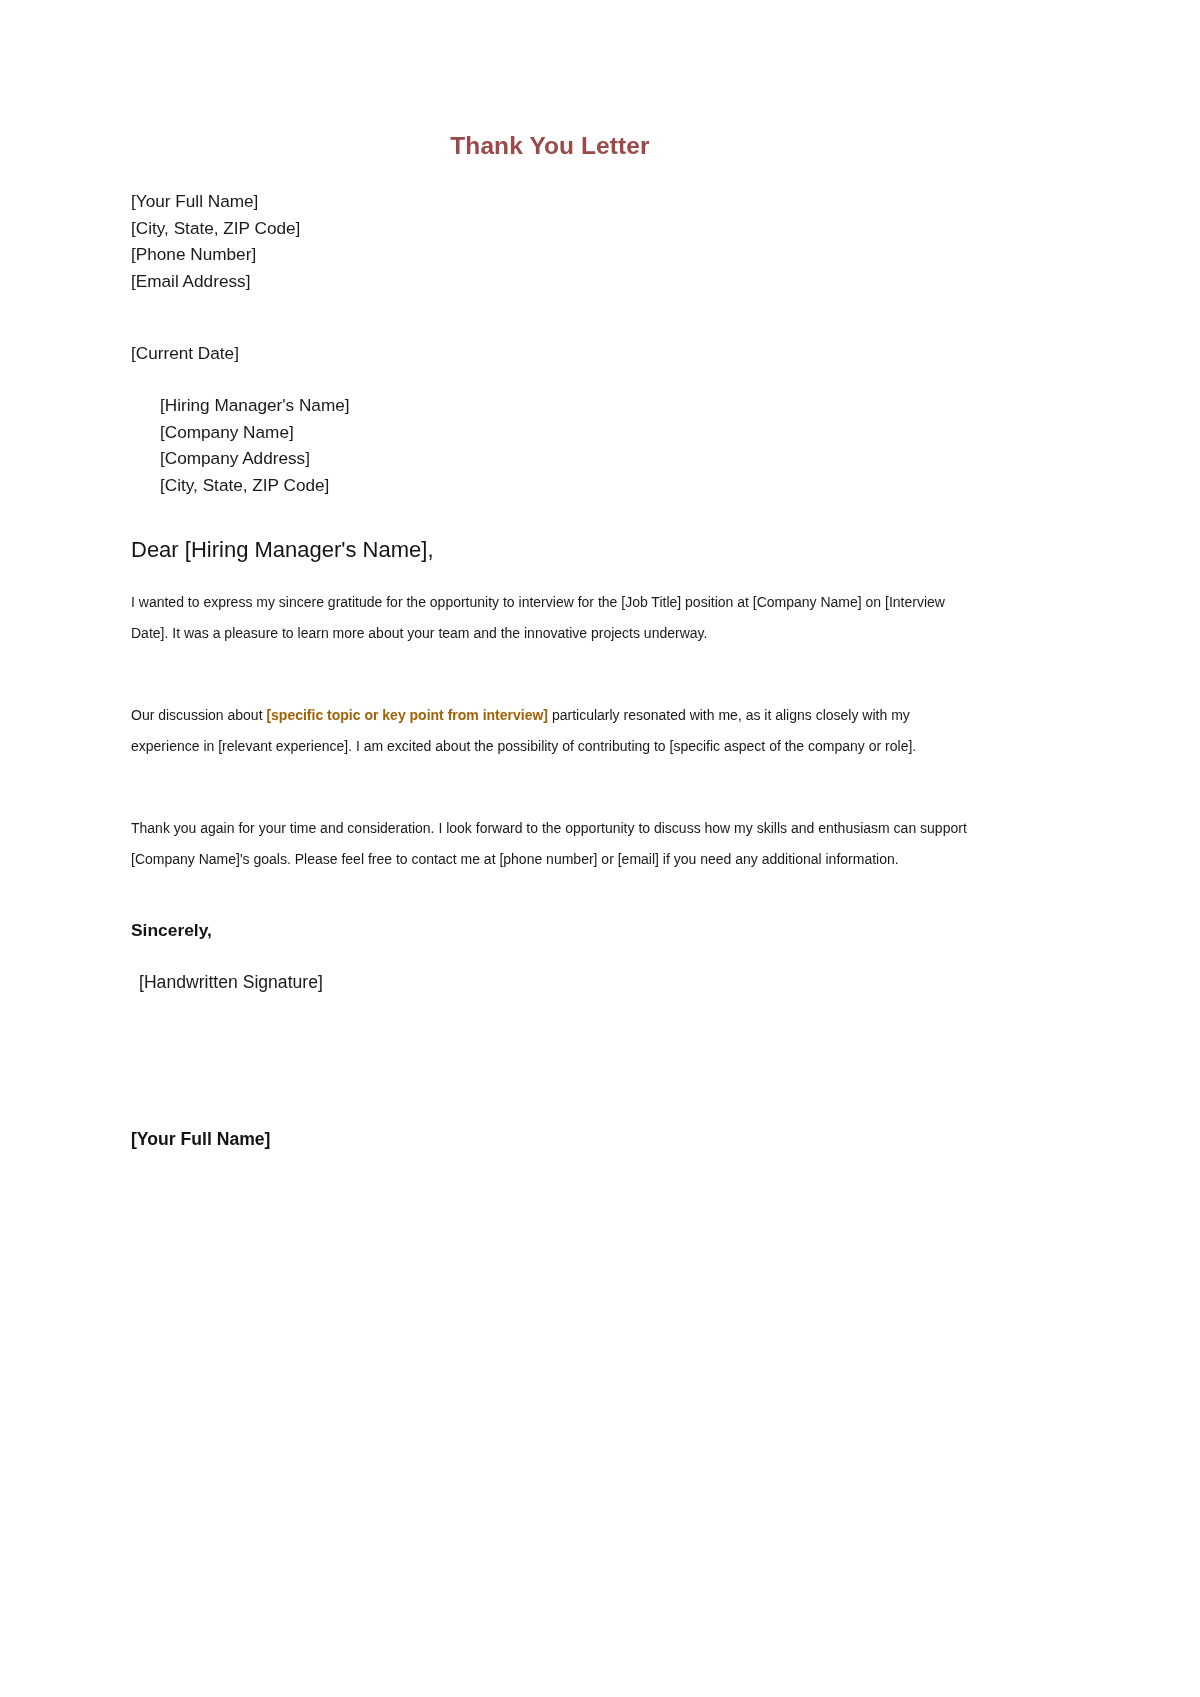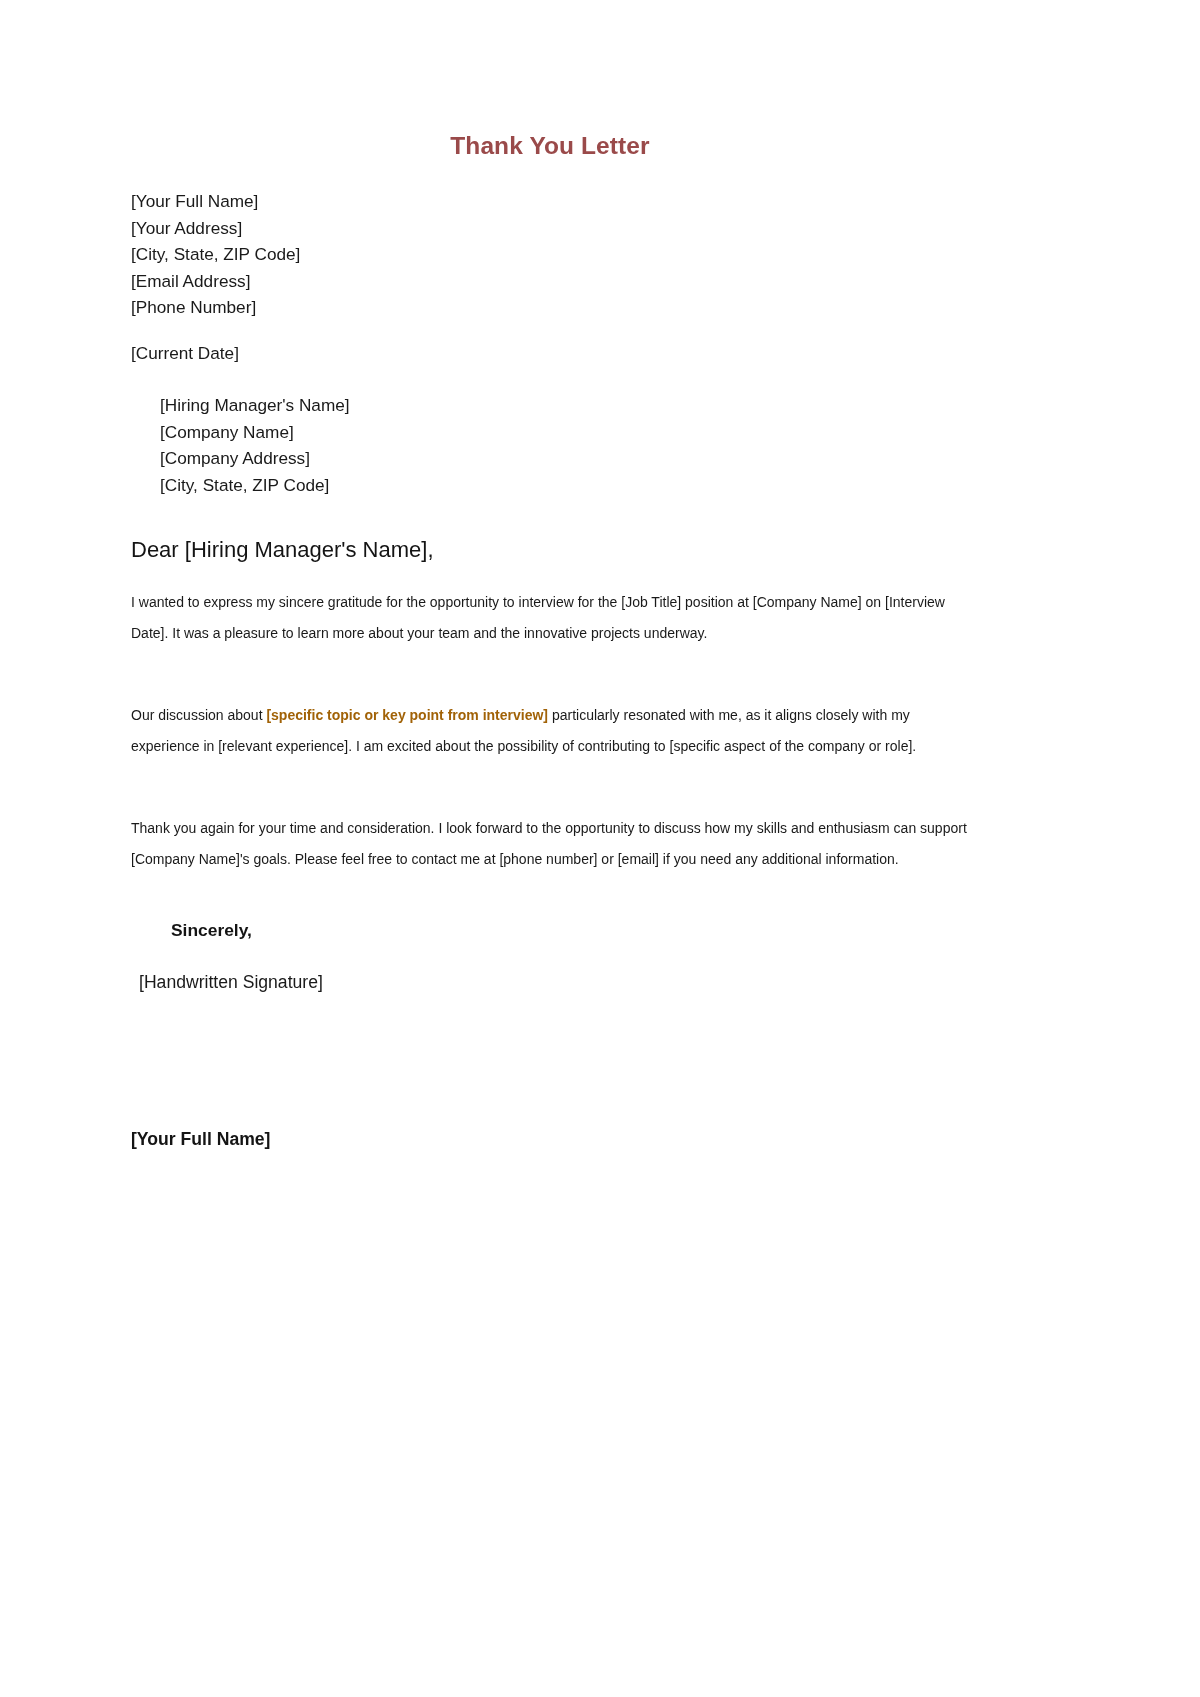"[Your Address]" div.line { html: <div>[Your Address]</div> -> none }
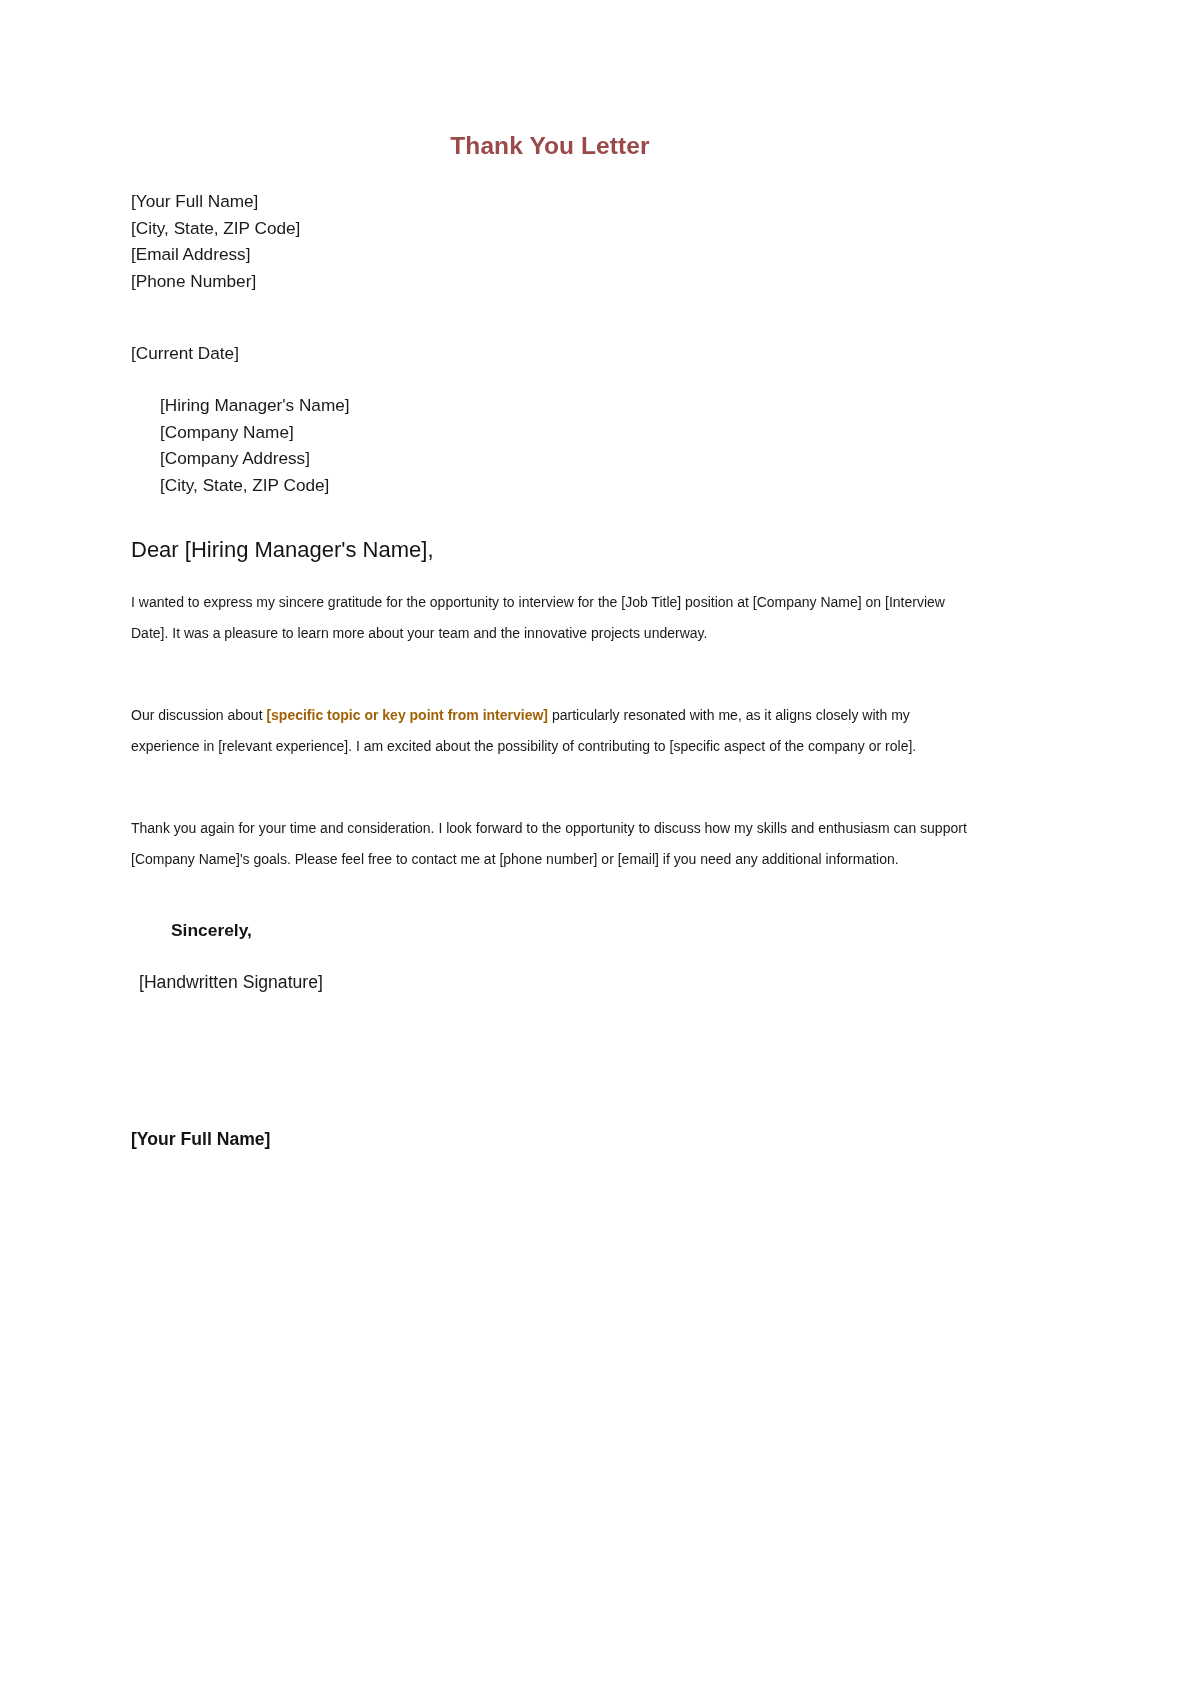"[Email Address]" div.line { order: before "[Phone Number]" -> after "[Phone Number]" }
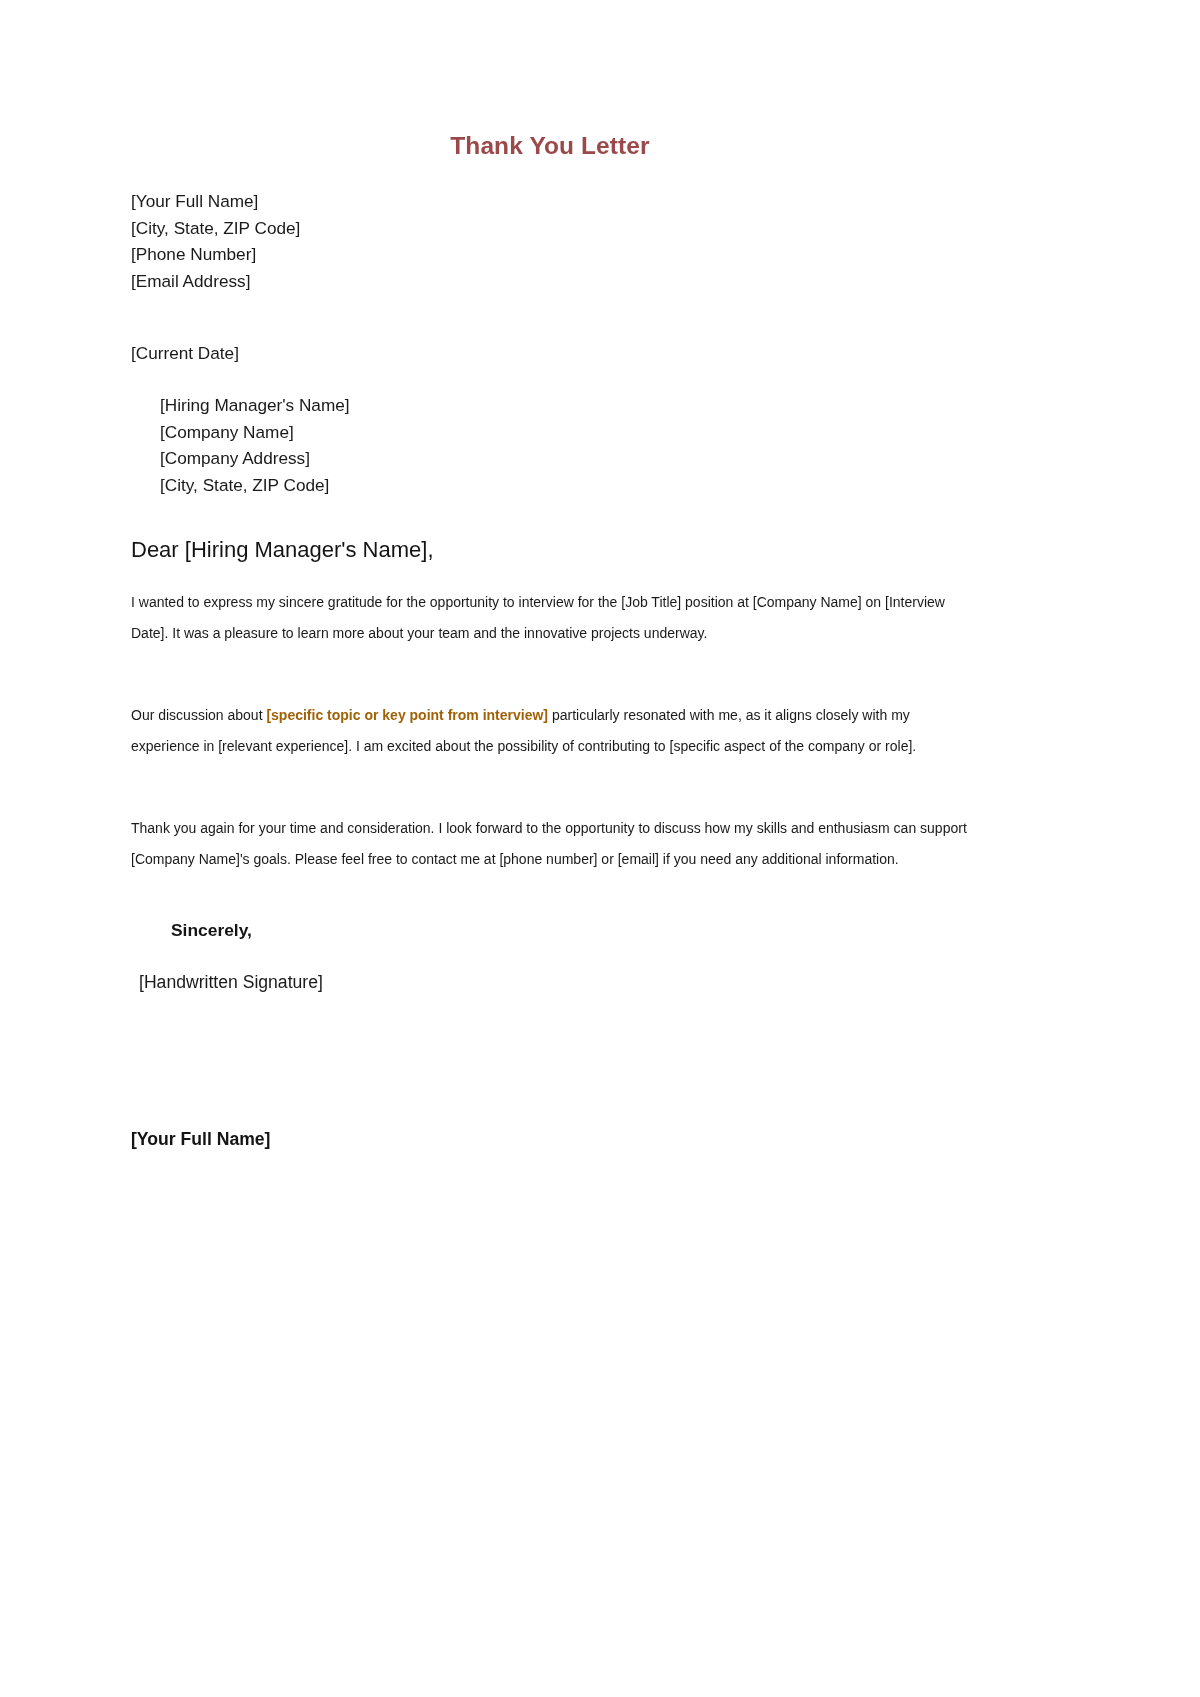"Sincerely," .closing { margin-left: 40px -> none }
